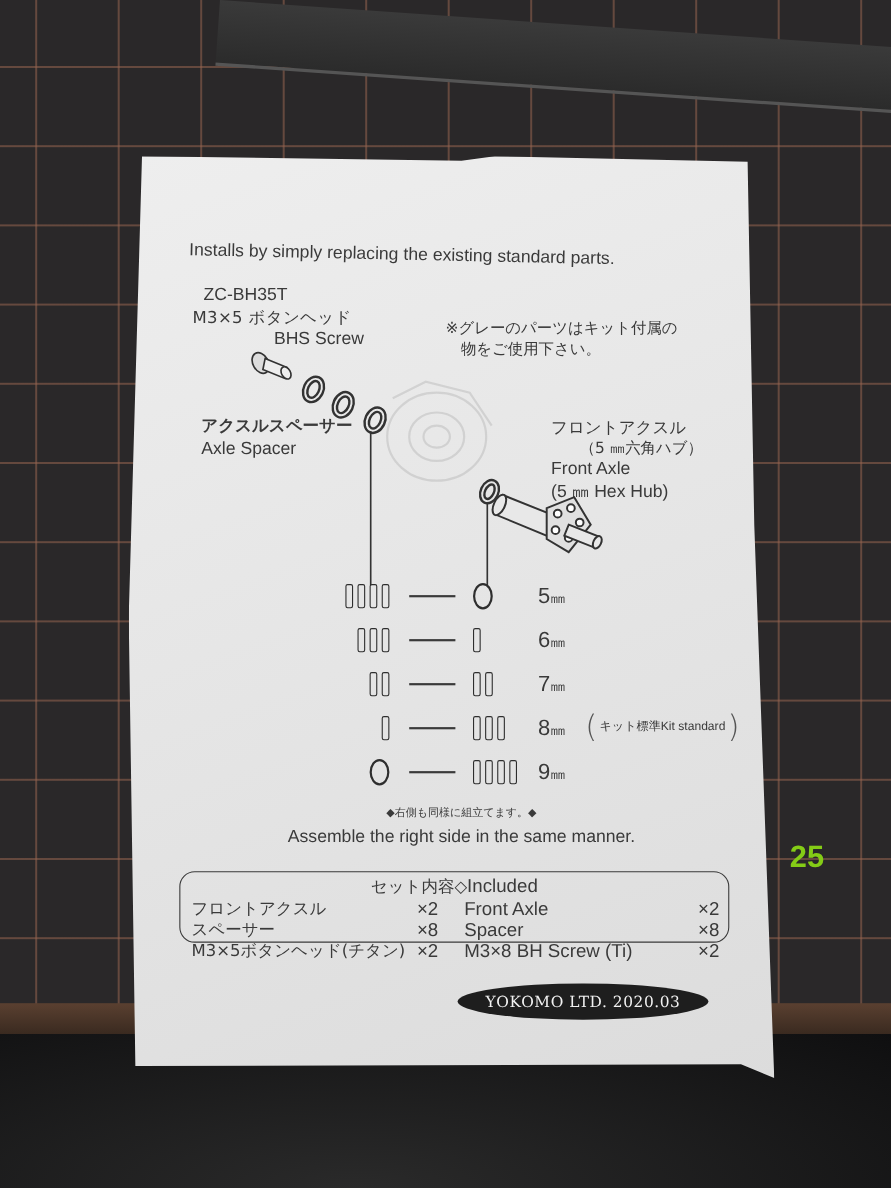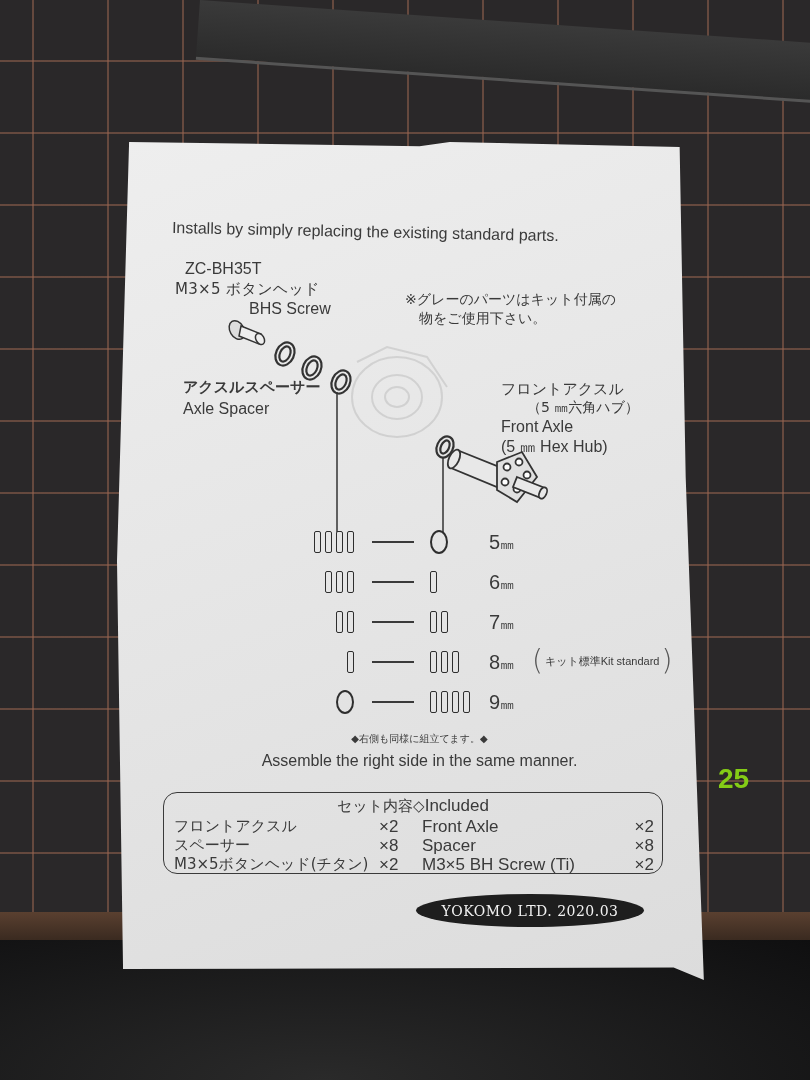"セット内容◇Included" .included-box { height: 82px -> 65px }
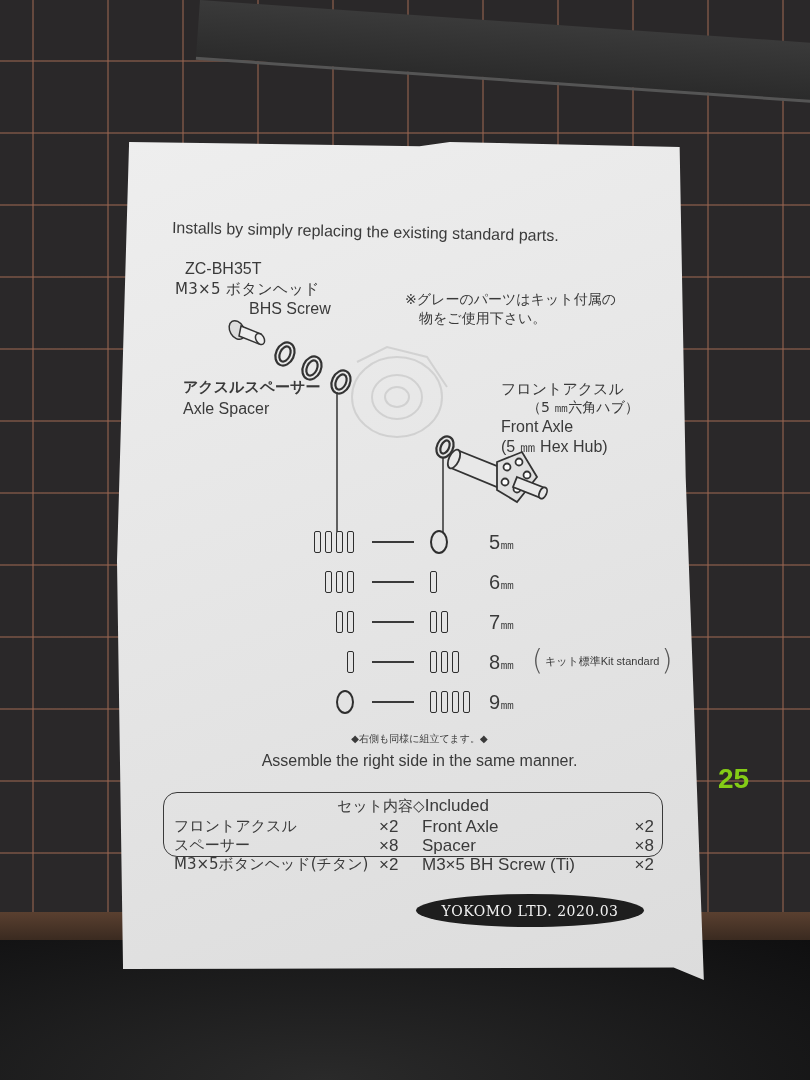"M3×5 BH Screw (Ti)" span.en-name { text: 5 -> 8 }
